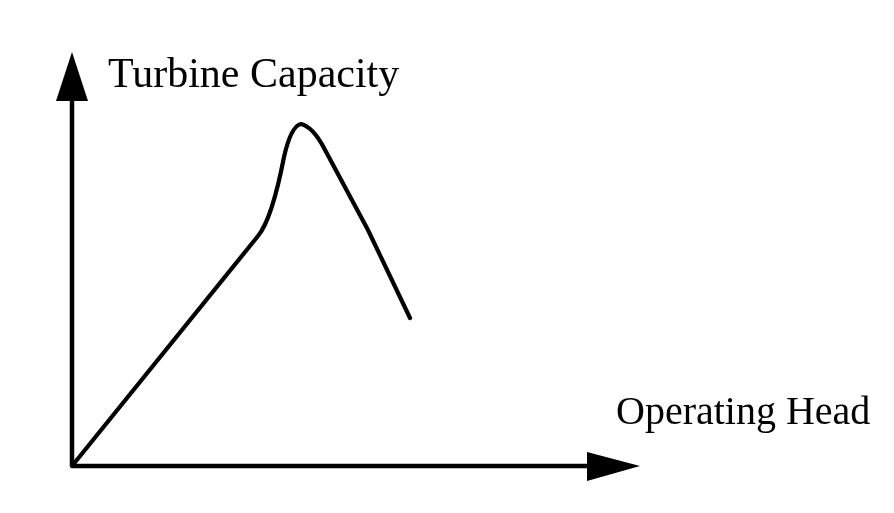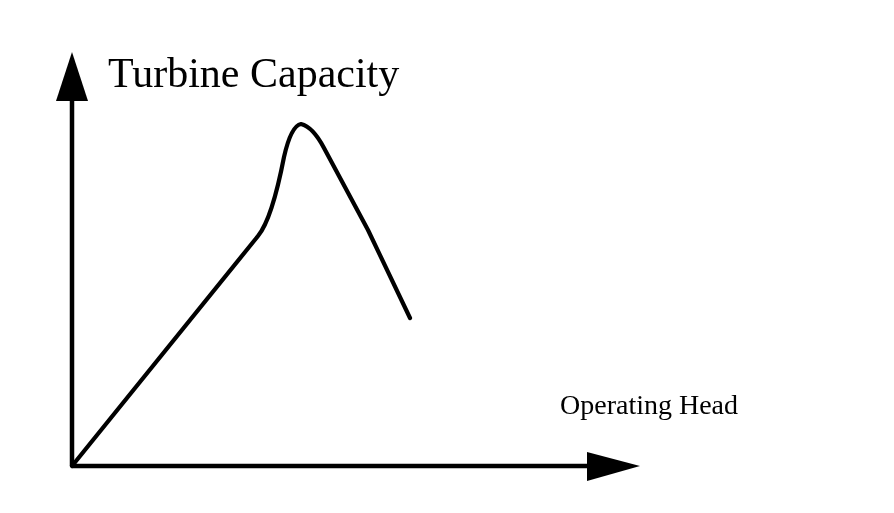"Operating Head" #x-axis-title { font-size: 28px -> 40px; left: 560px -> 616px }
